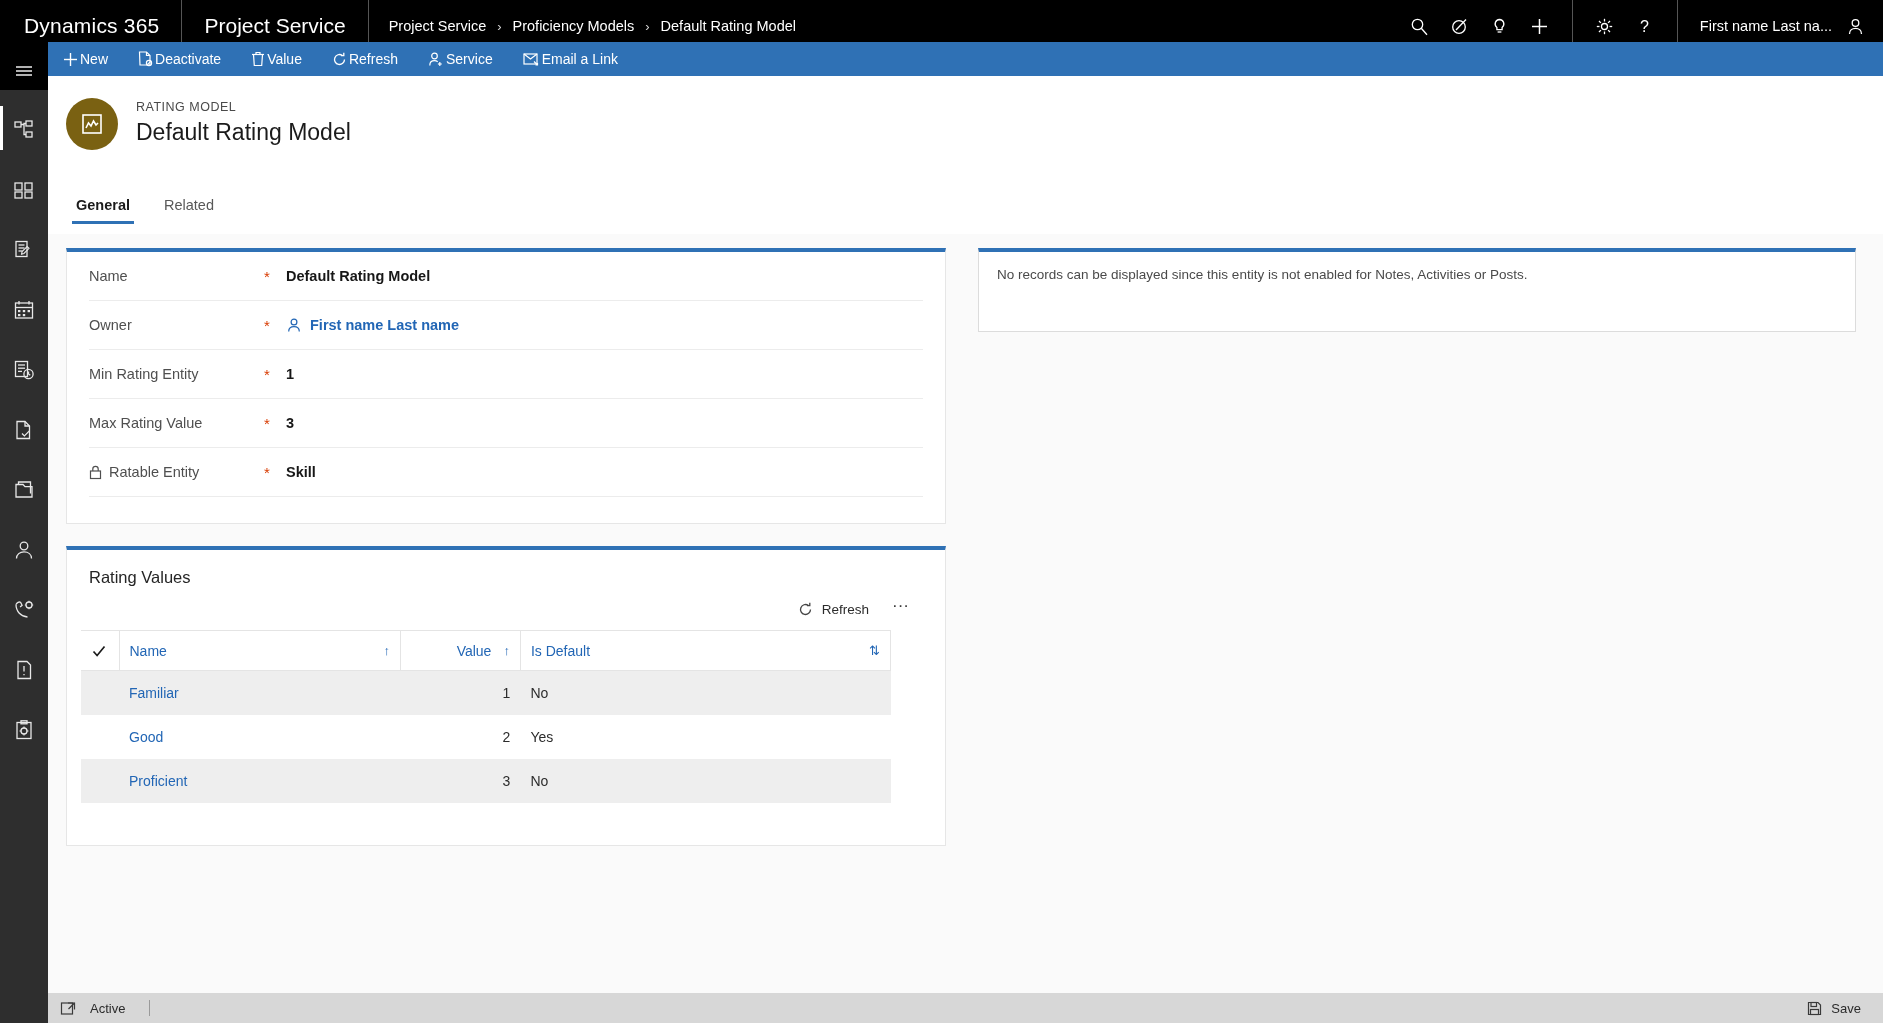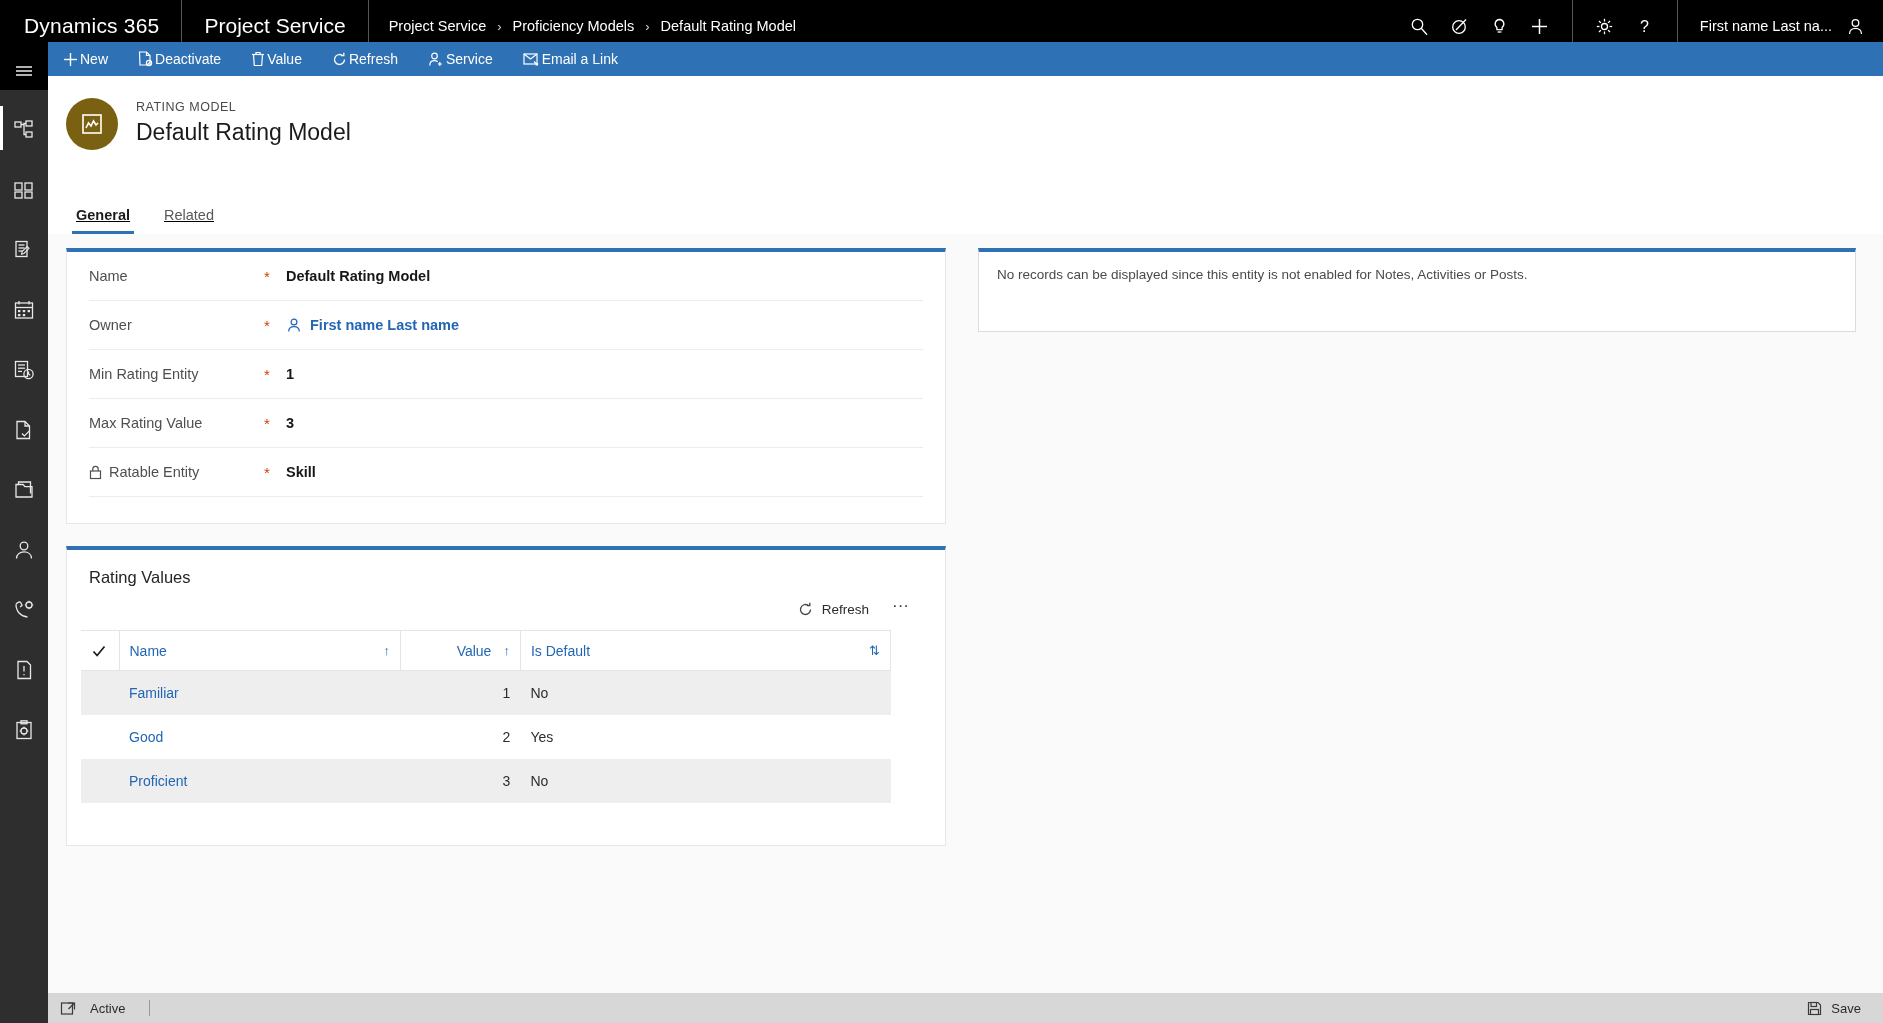"General" .tabstrip { align-items: flex-end -> center; text-decoration: underline -> none }
